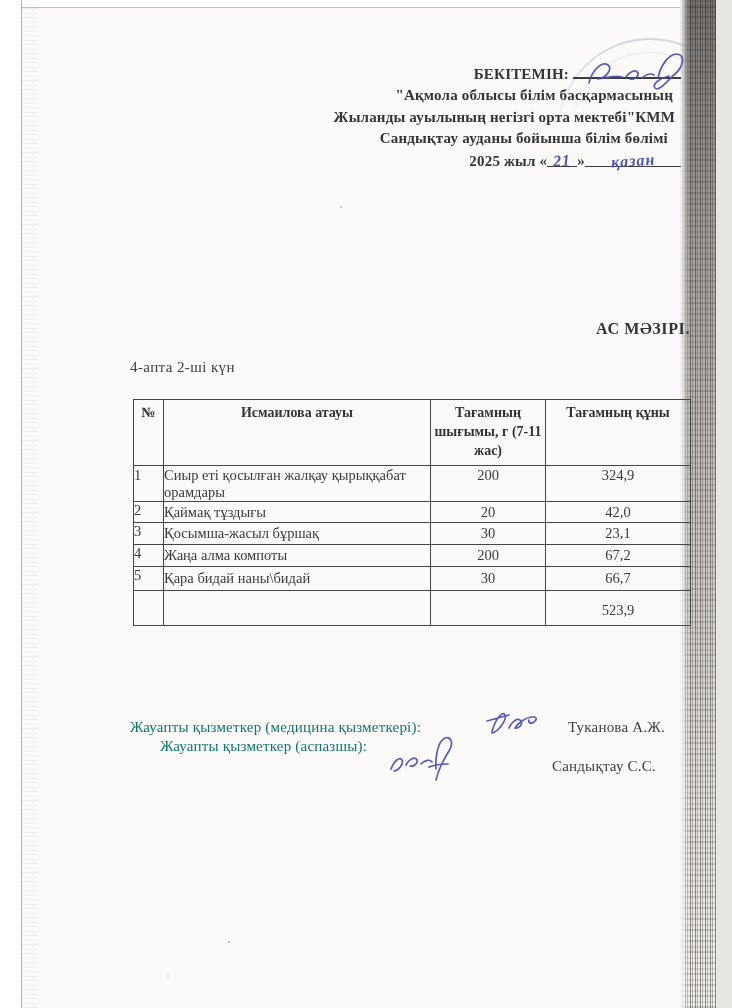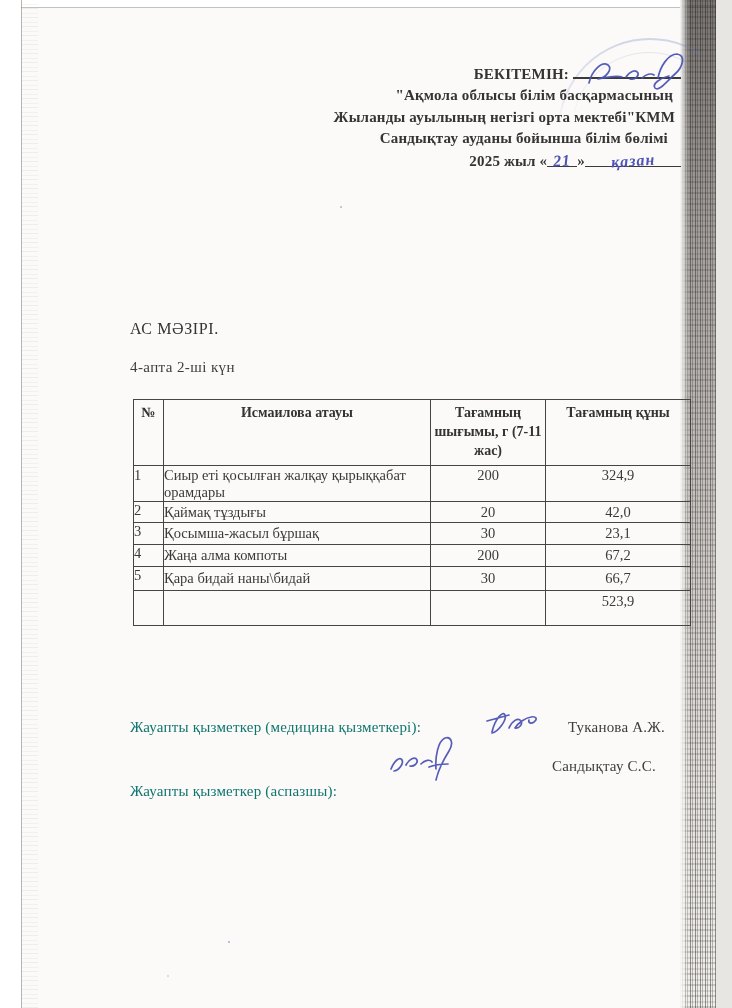"АС МӘЗІРІ." .doc-title { font-weight: normal -> bold; text-align: left -> right }
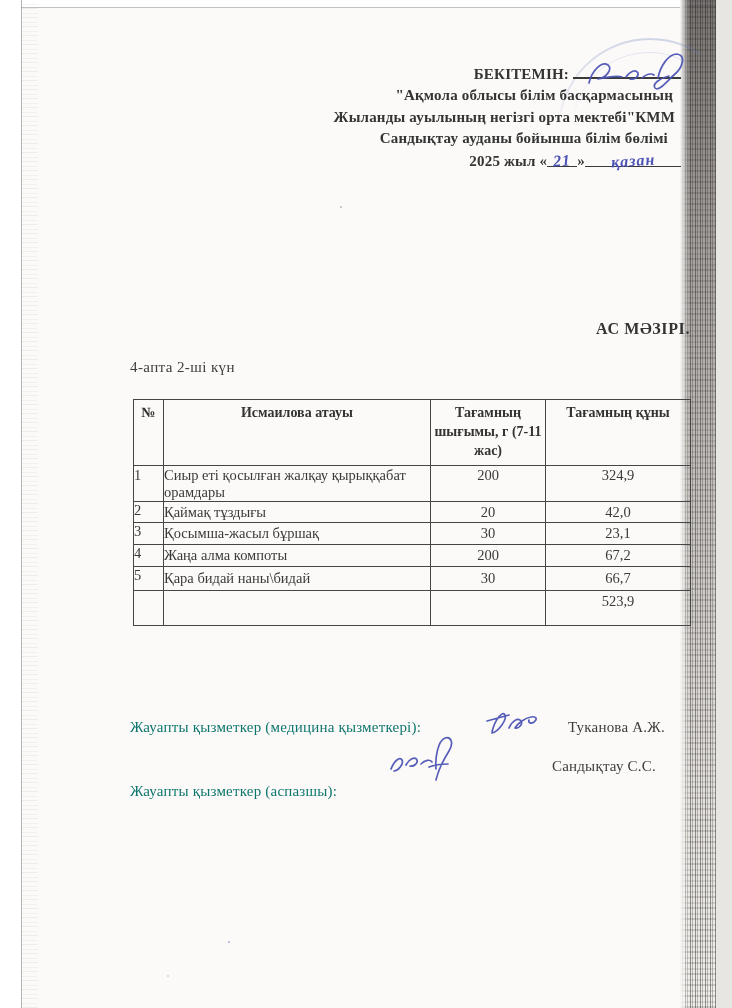"523,9" tr.total td { padding-top: 2px -> 11px }
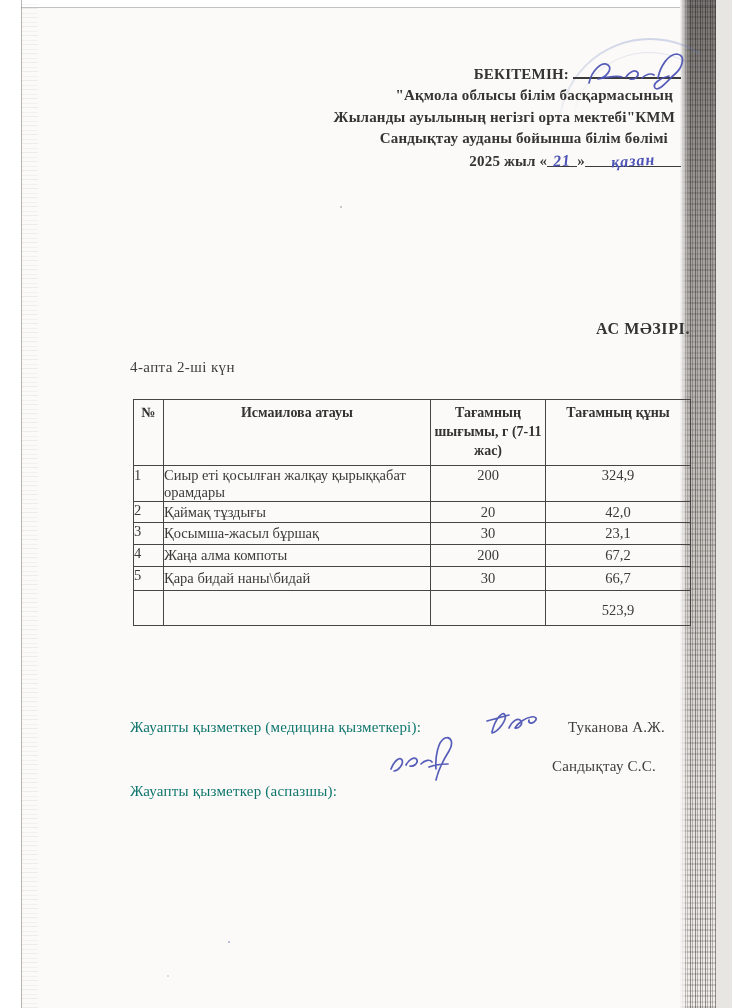"Жауапты қызметкер (аспазшы):" div.resp { margin-left: none -> 30px; top: 783px -> 738px }
